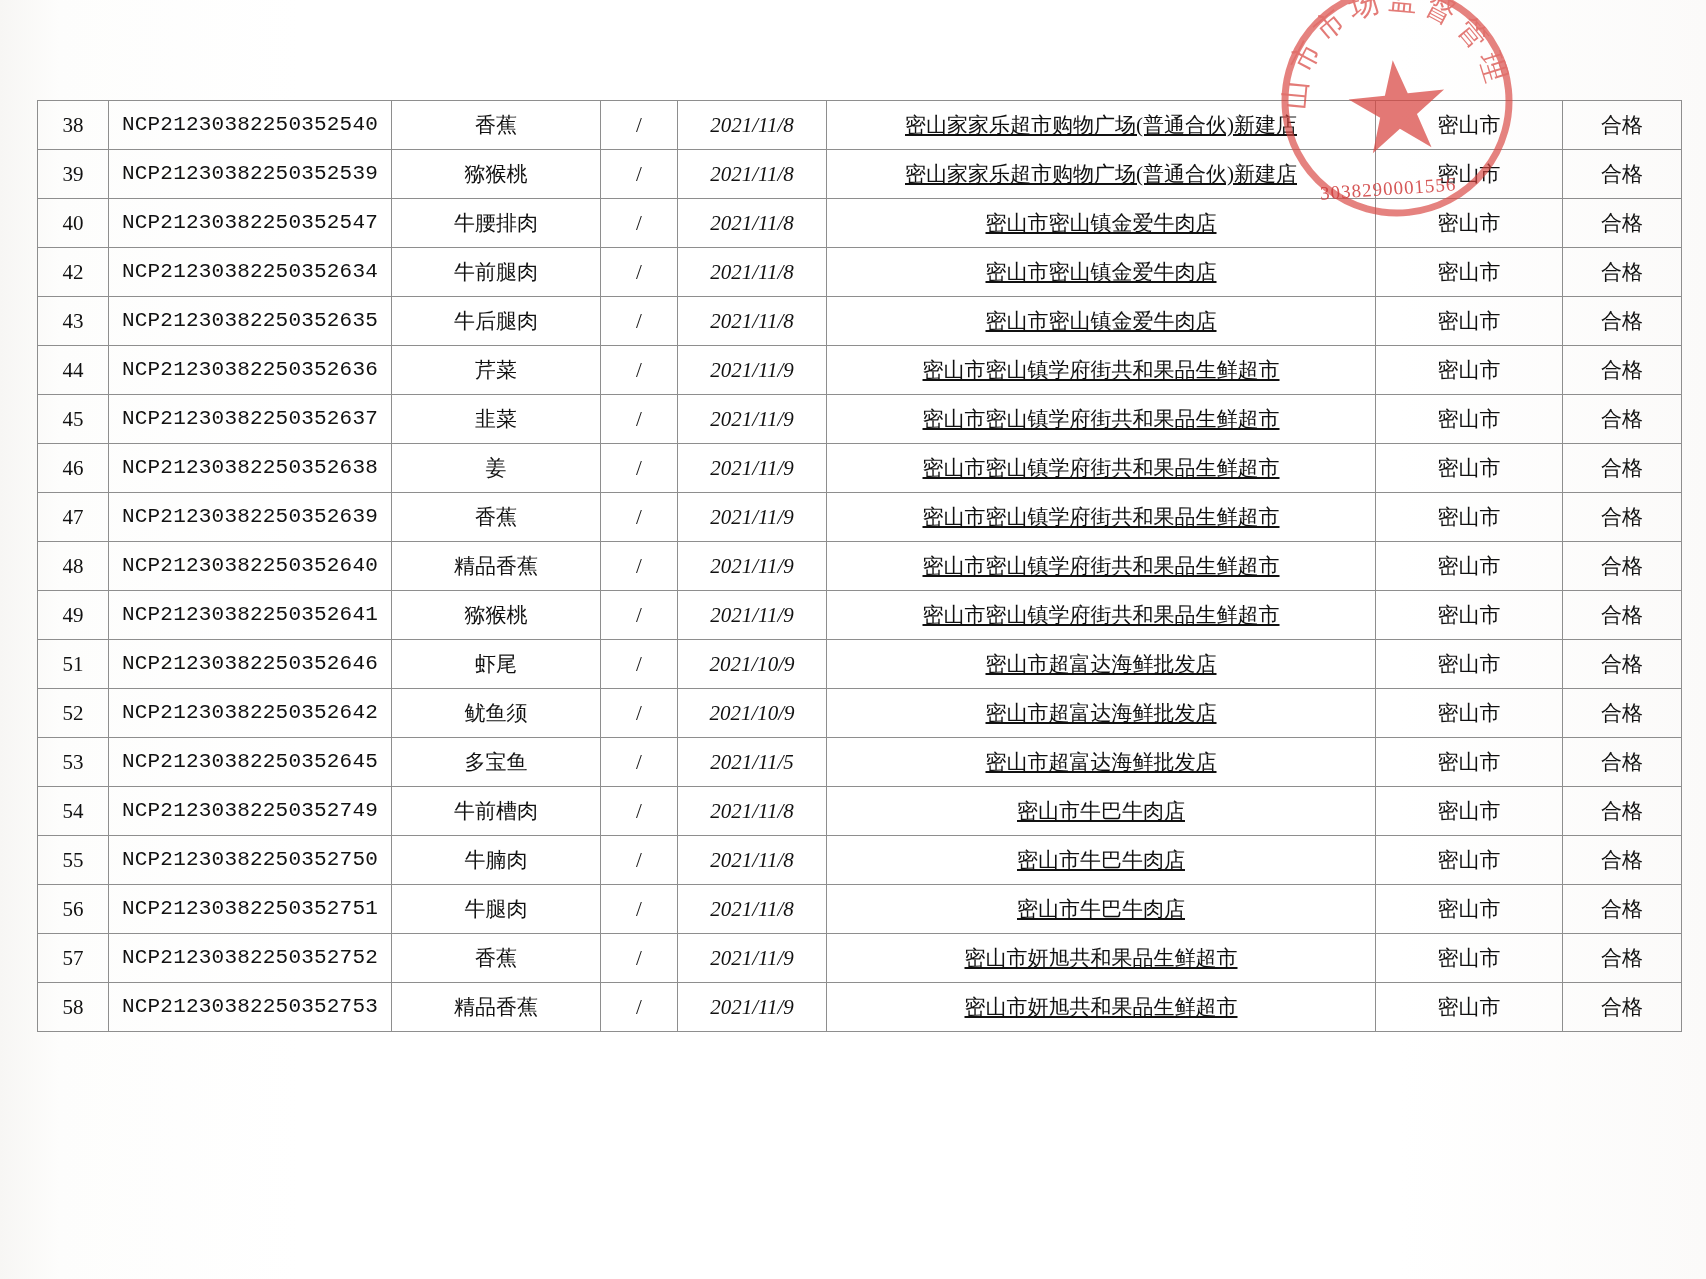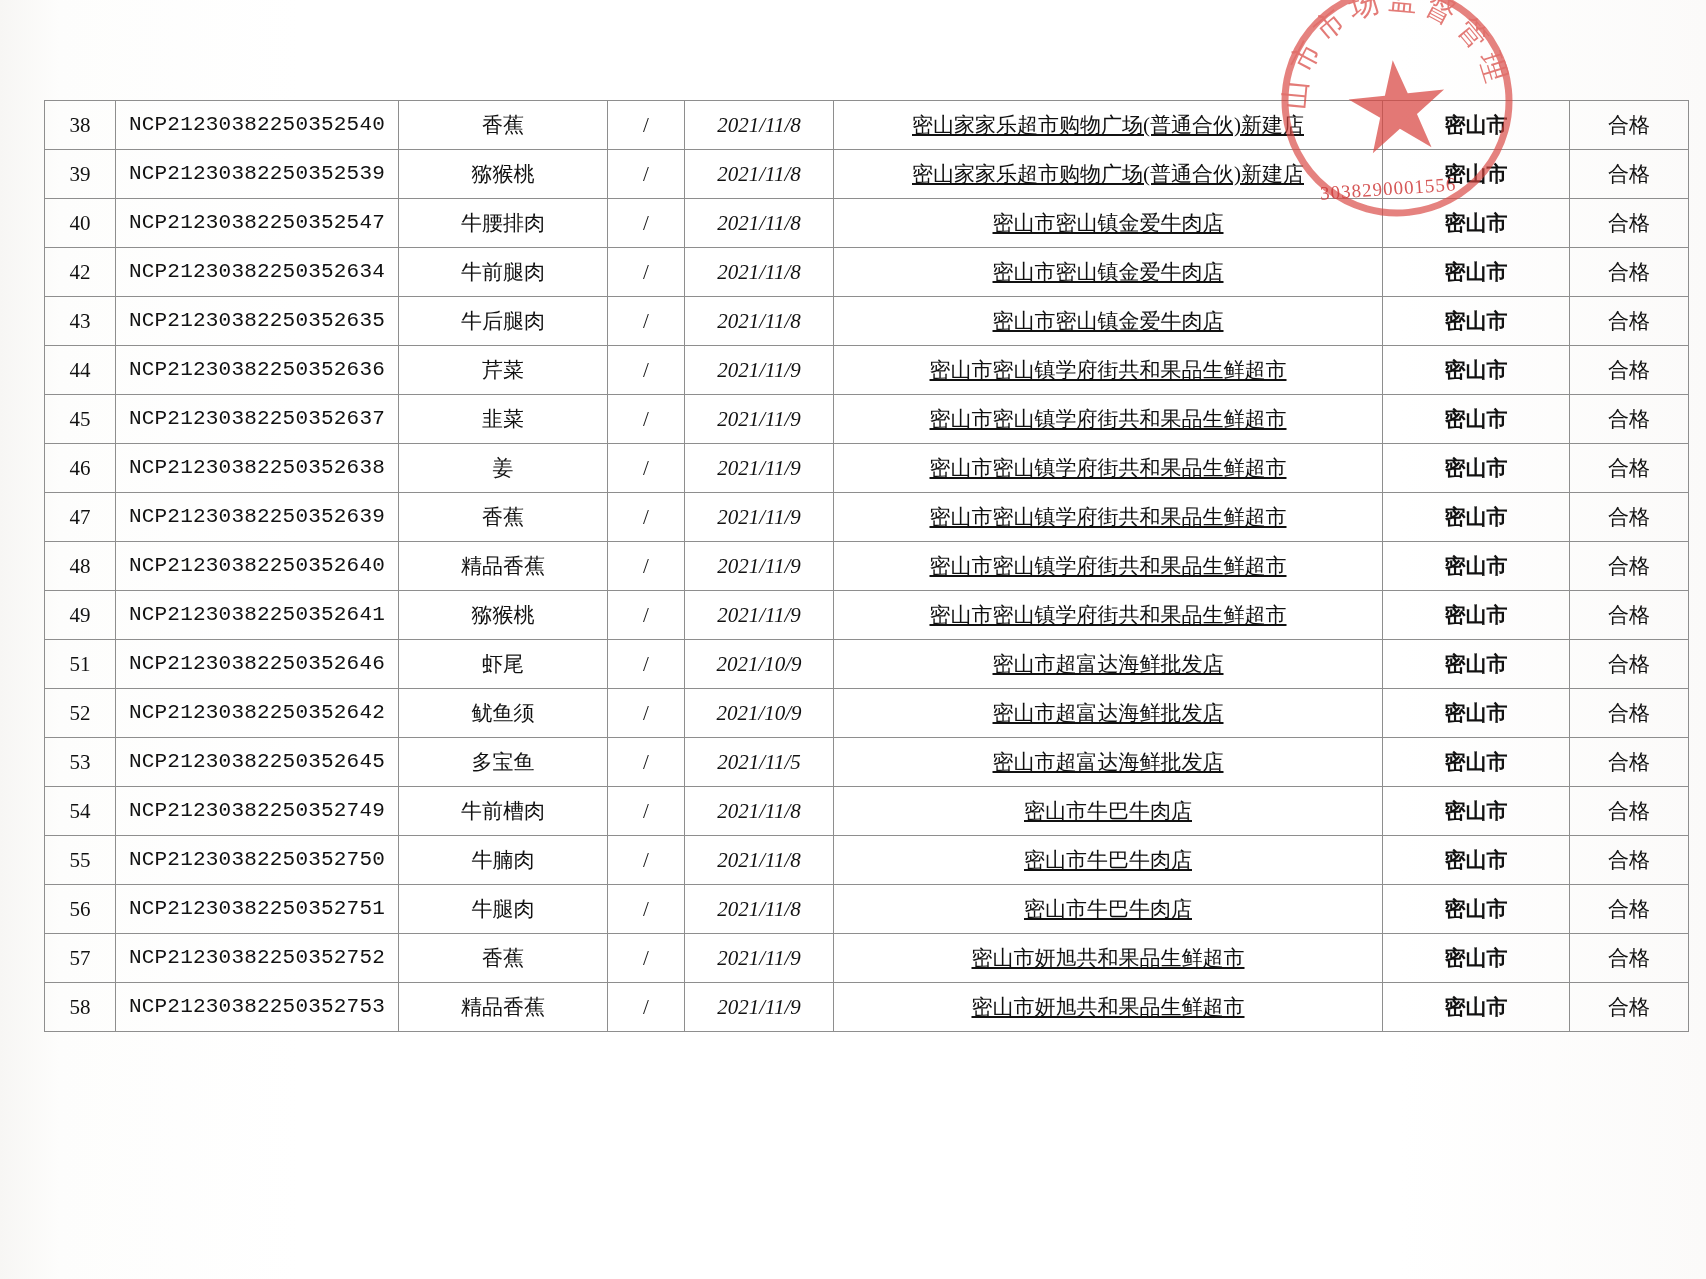"38" .doc-table { left: 44px -> 37px }
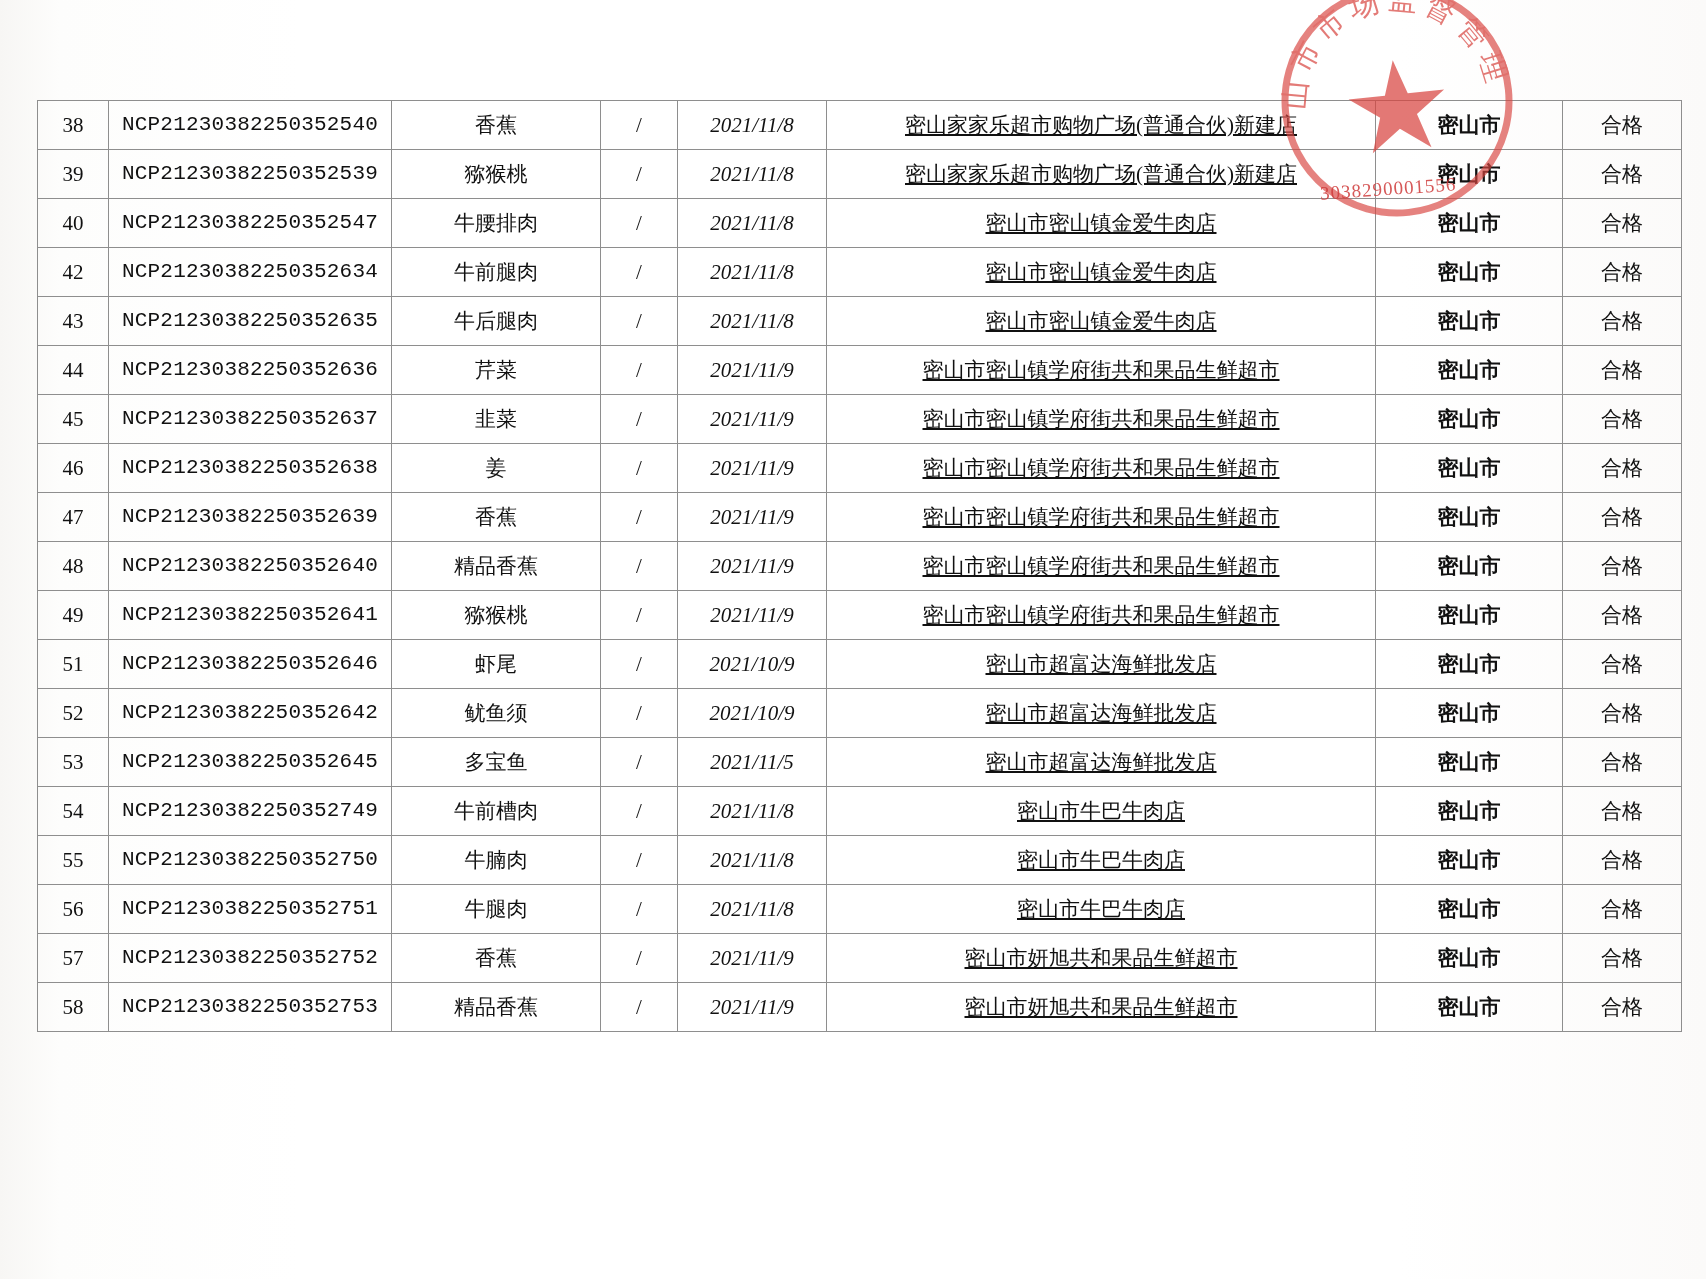"密山市" .col-area { font-weight: bold -> normal }
